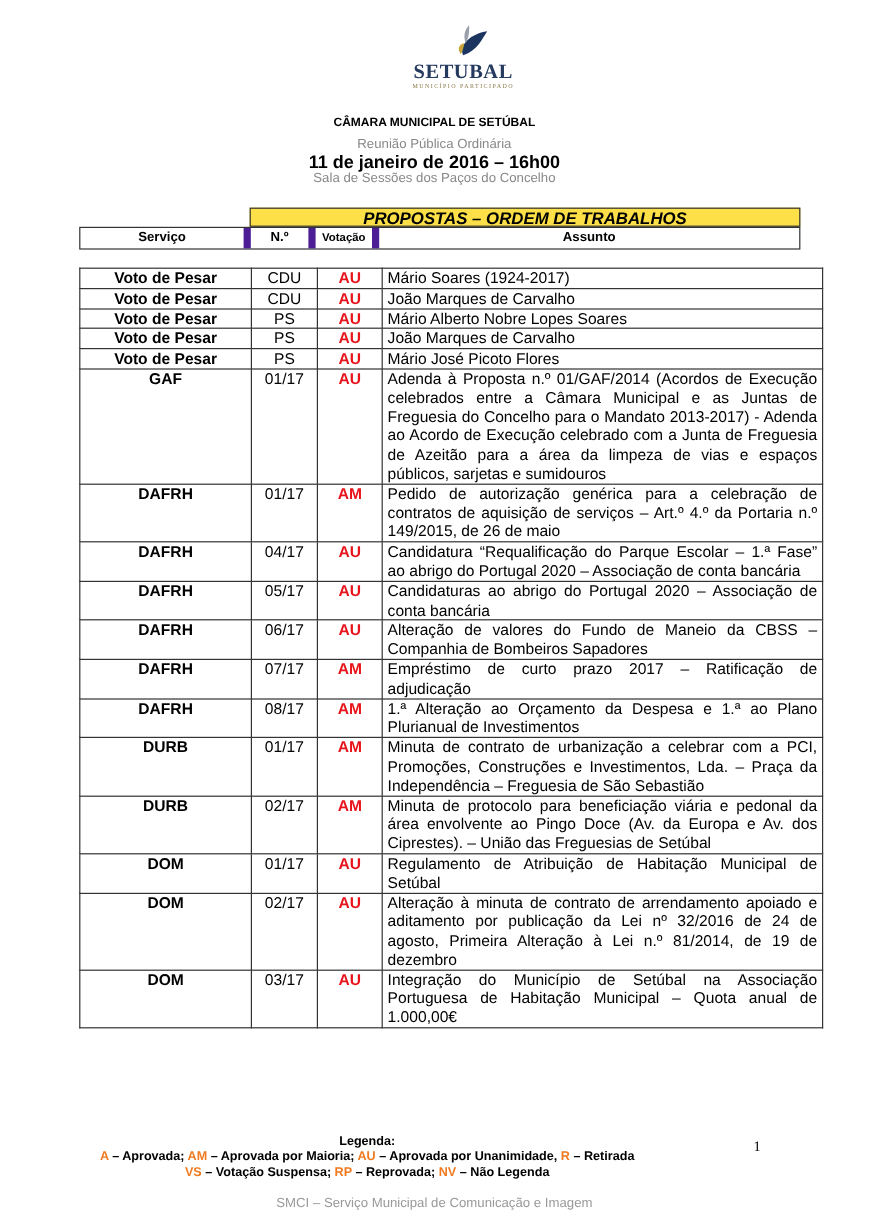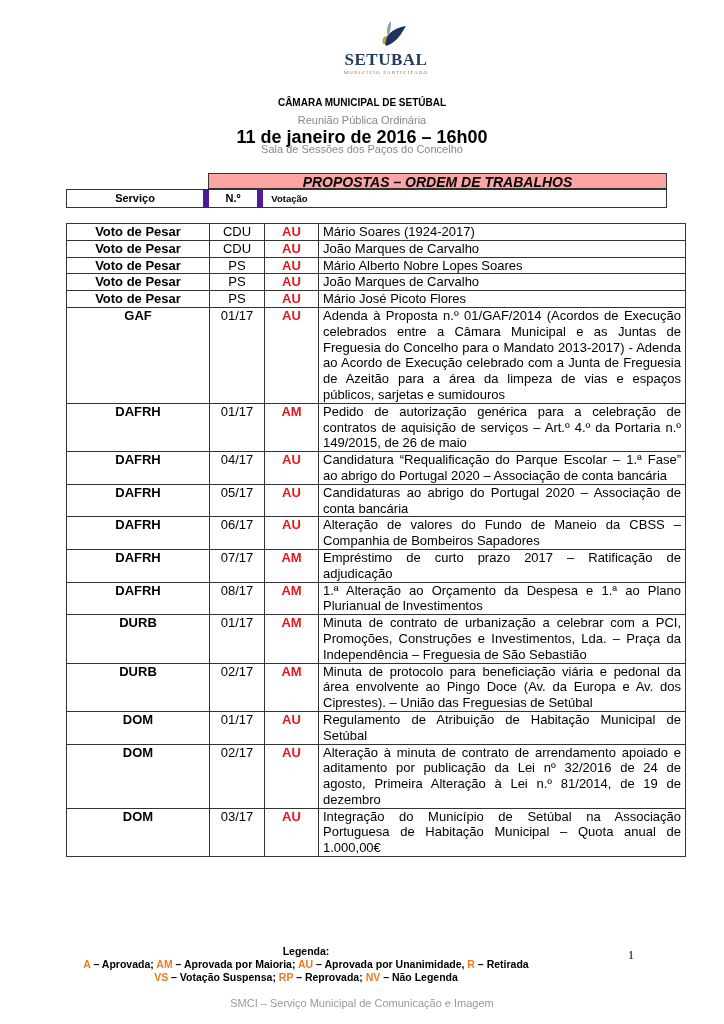"11 de janeiro de 2016" .h3 { font-size: 18px -> 15px }
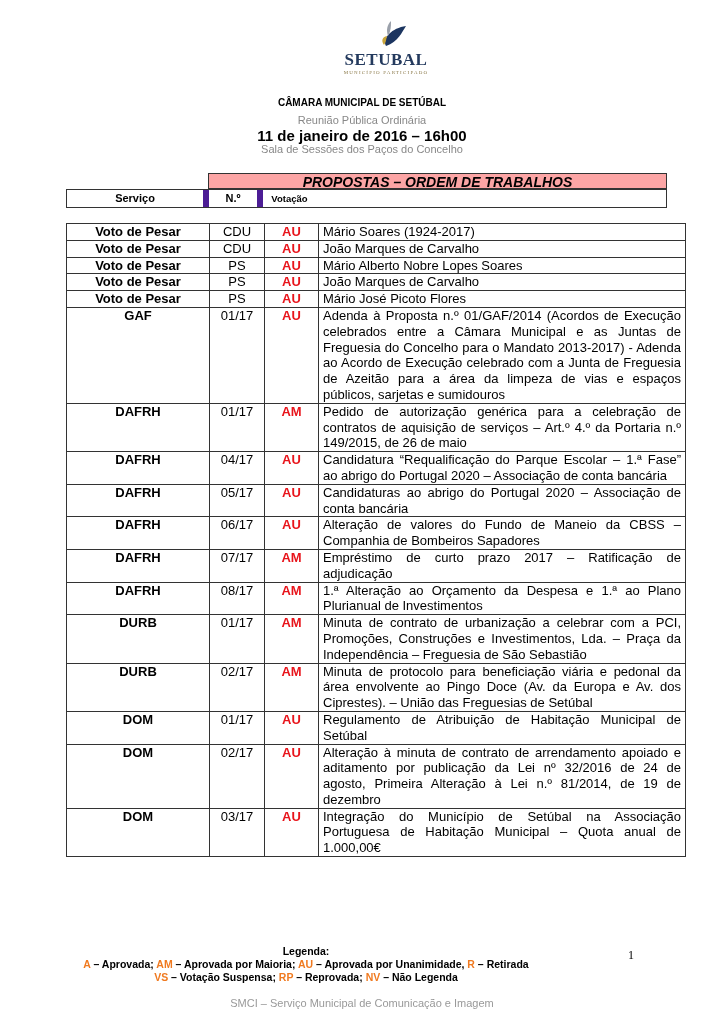"PROPOSTAS – ORDEM DE TRABALHOS" .htitle { background: #fca5a5 -> #fde047 }
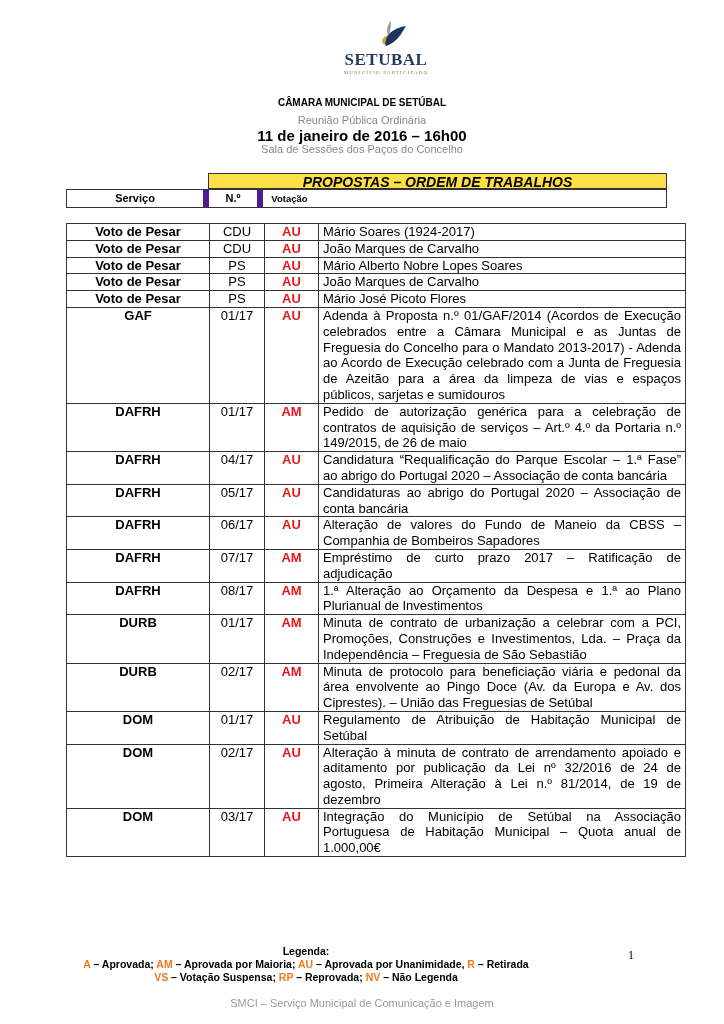"Assunto" div.hc-ass { html: none -> <div>Assunto</div> }
